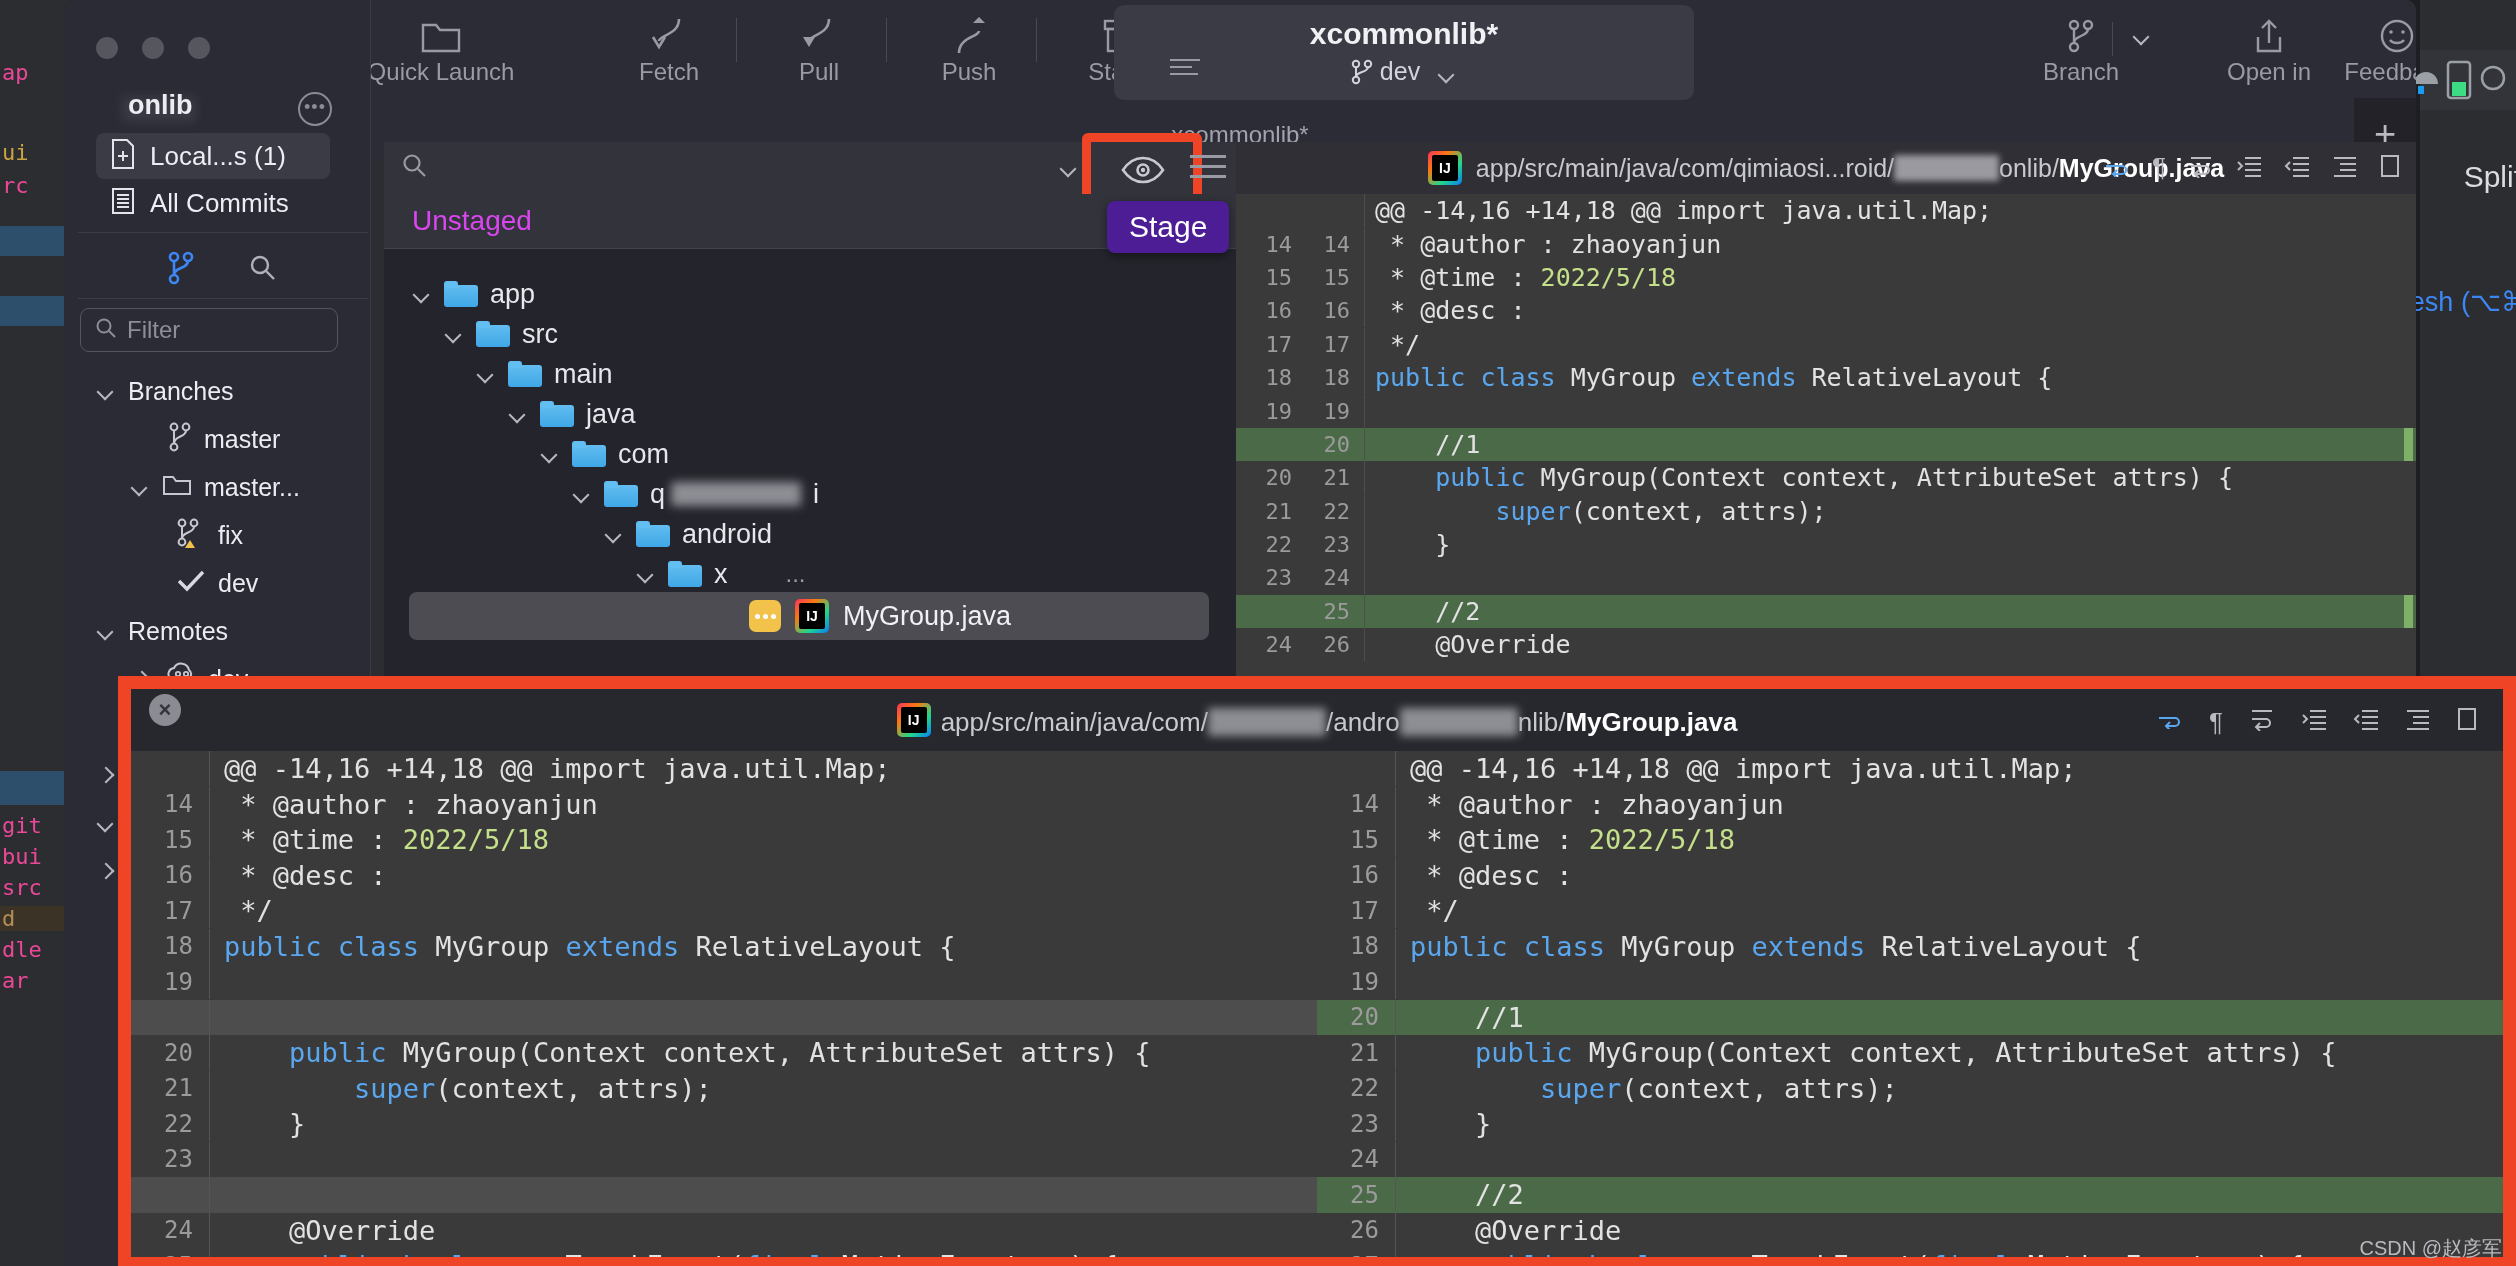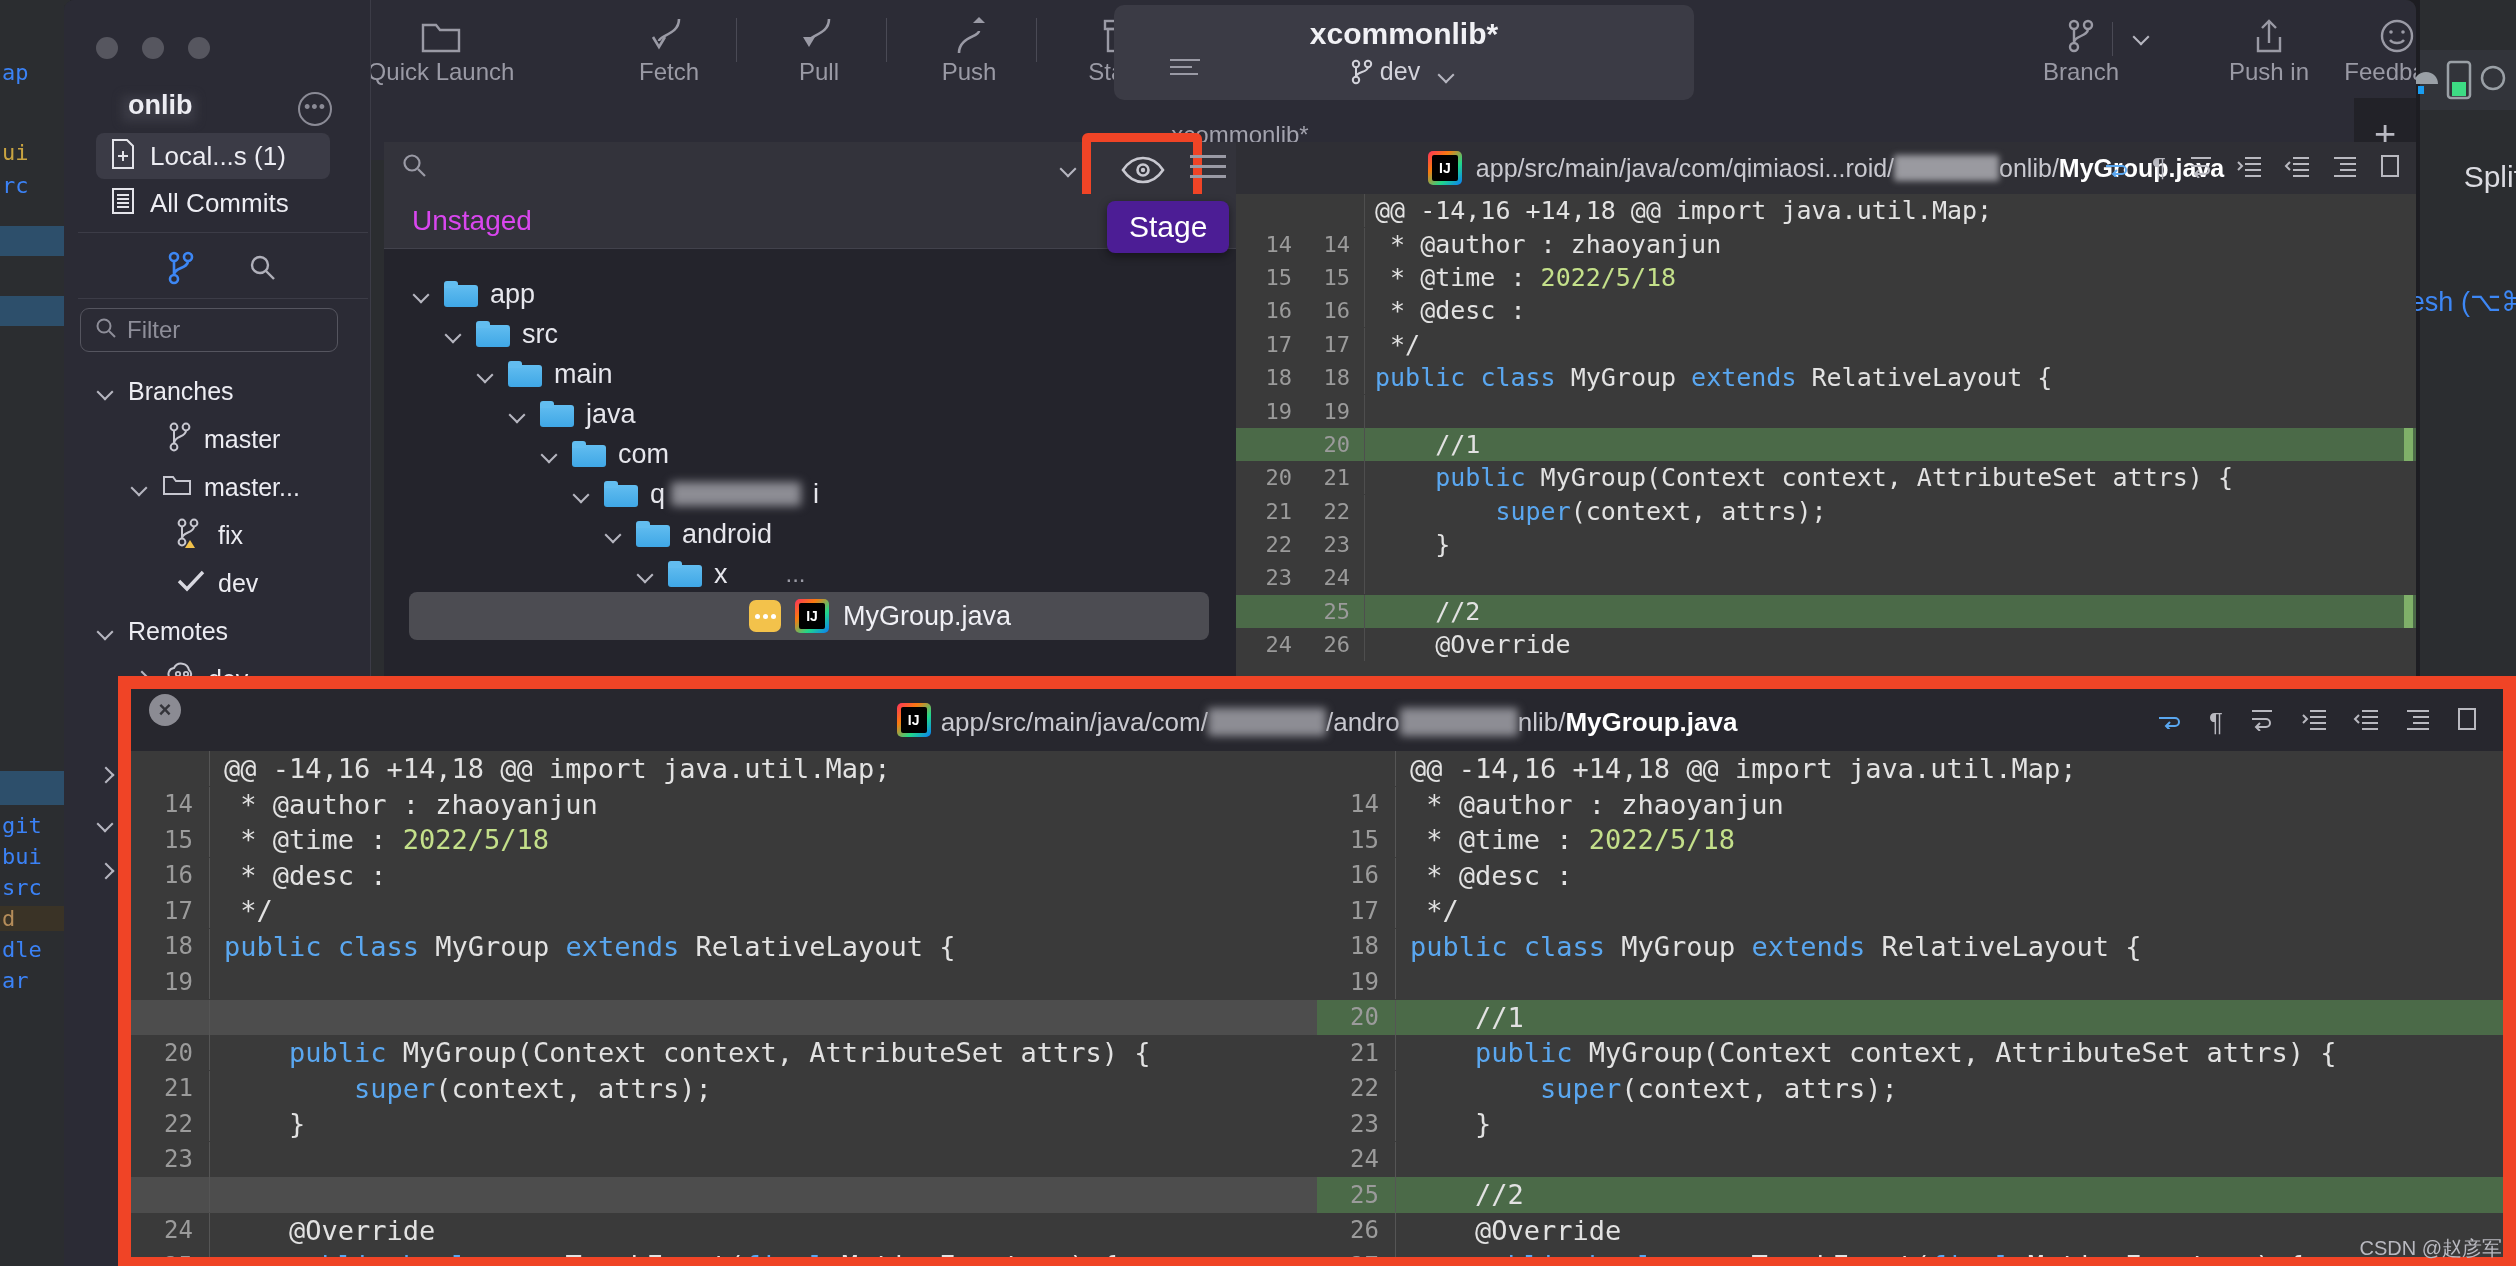"ap" #bg-strip .bgline { color: #3b82f6 -> #ec4899 }
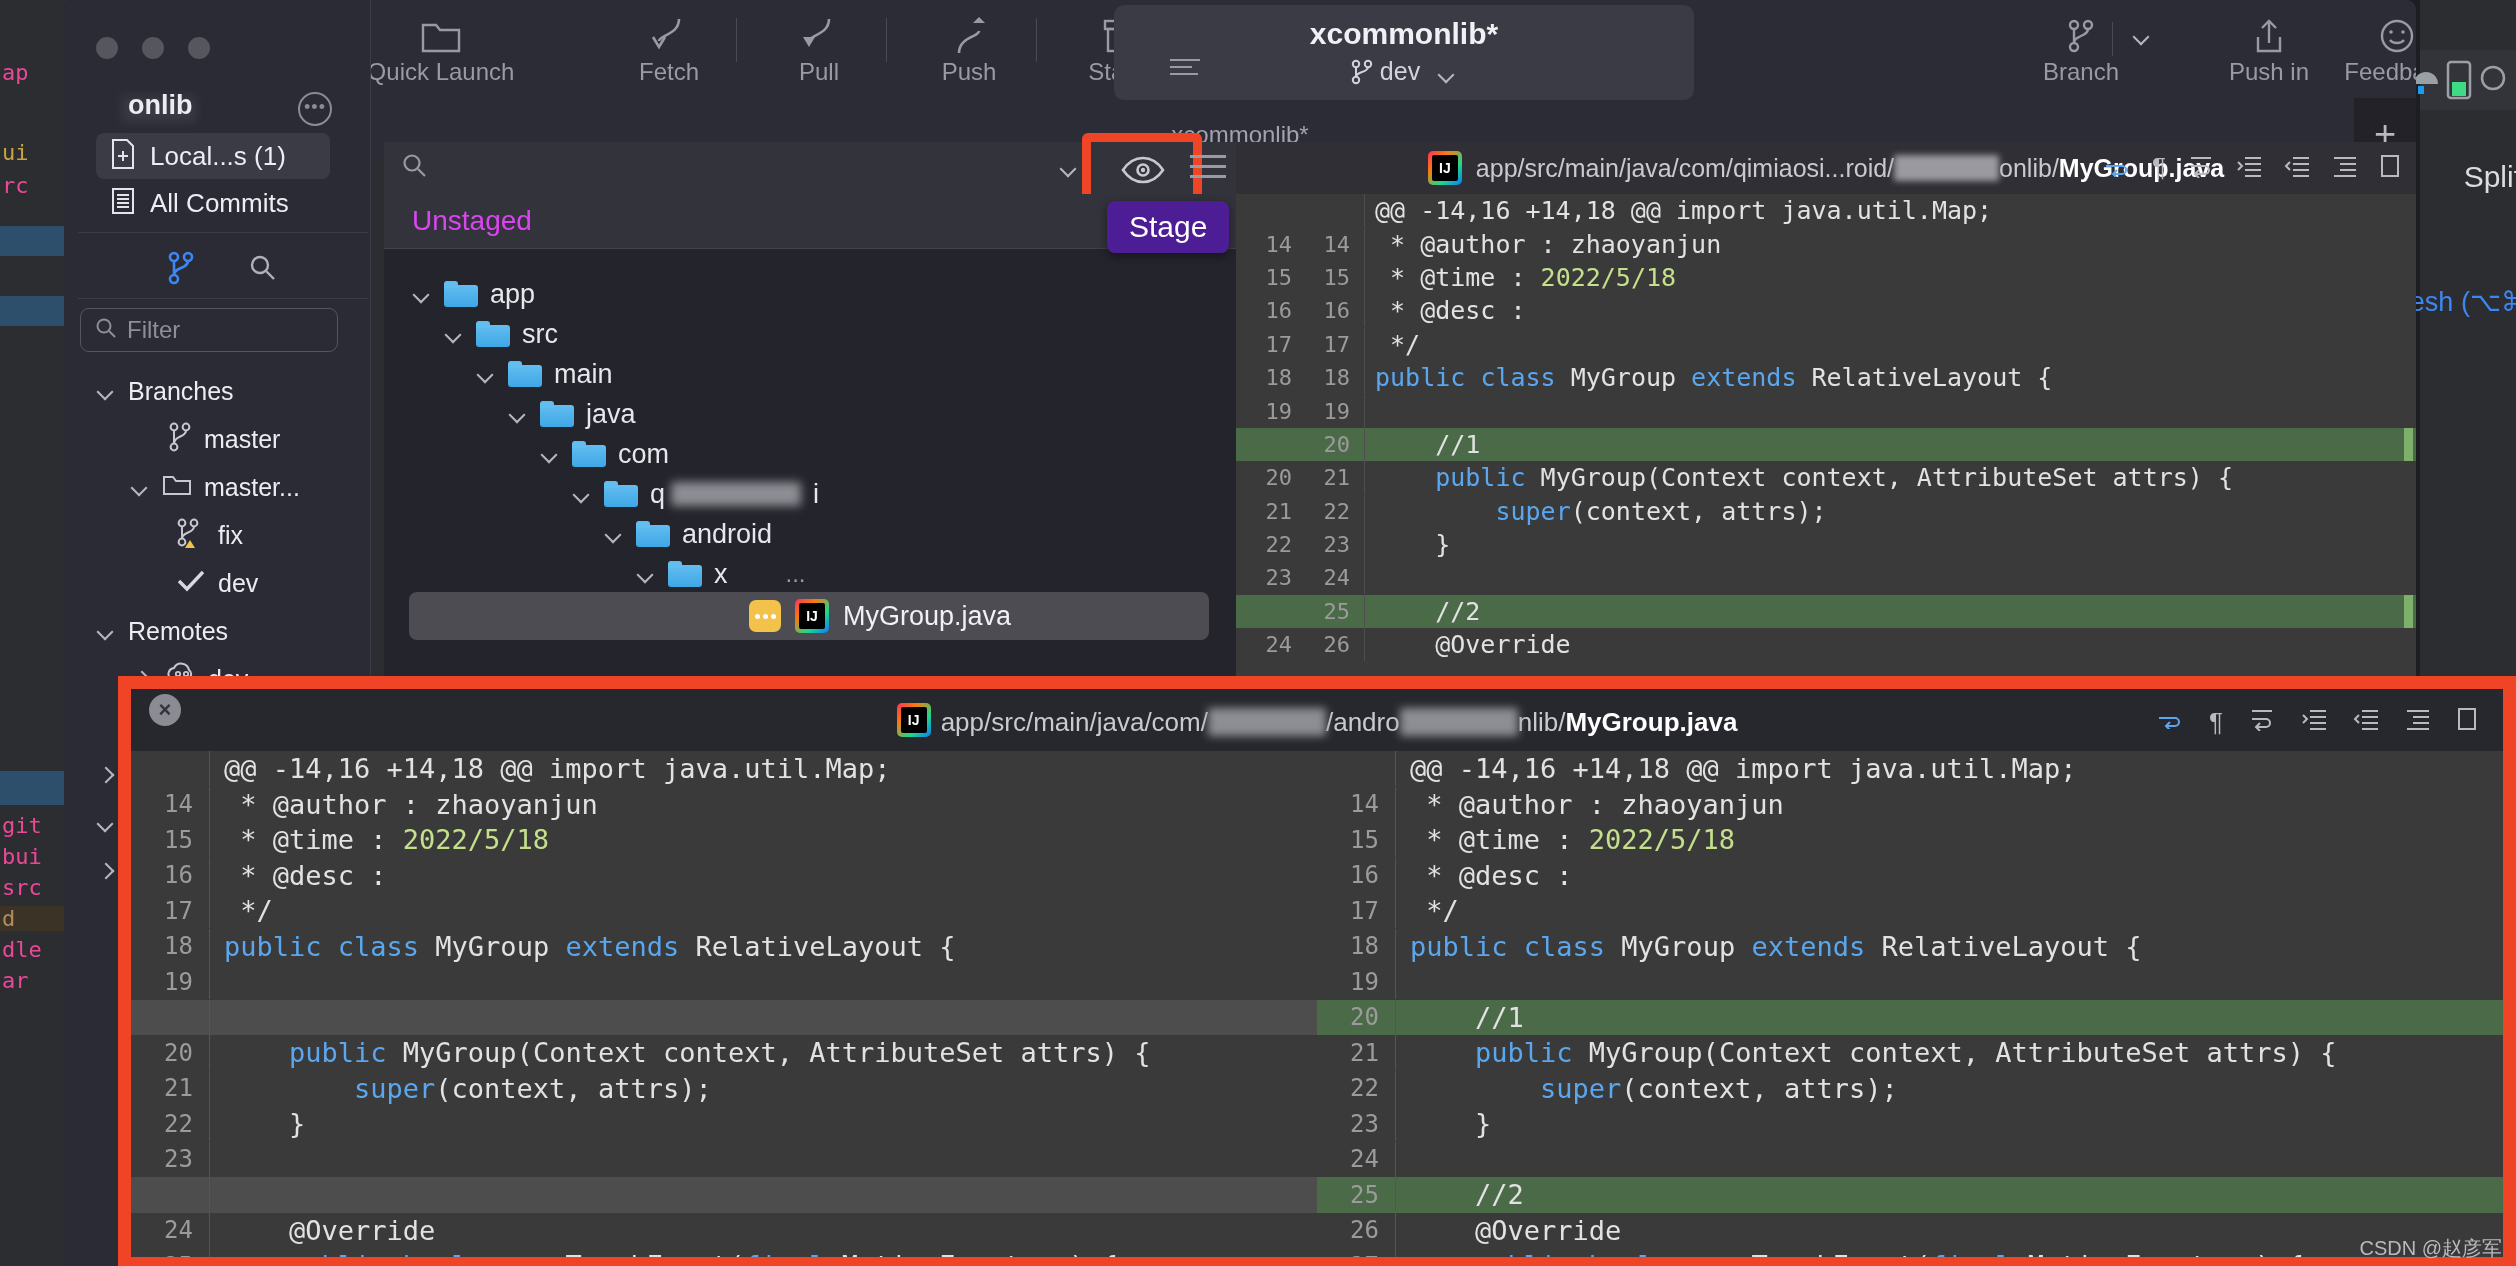"Push in" div.lbl { text: Push -> Open }
